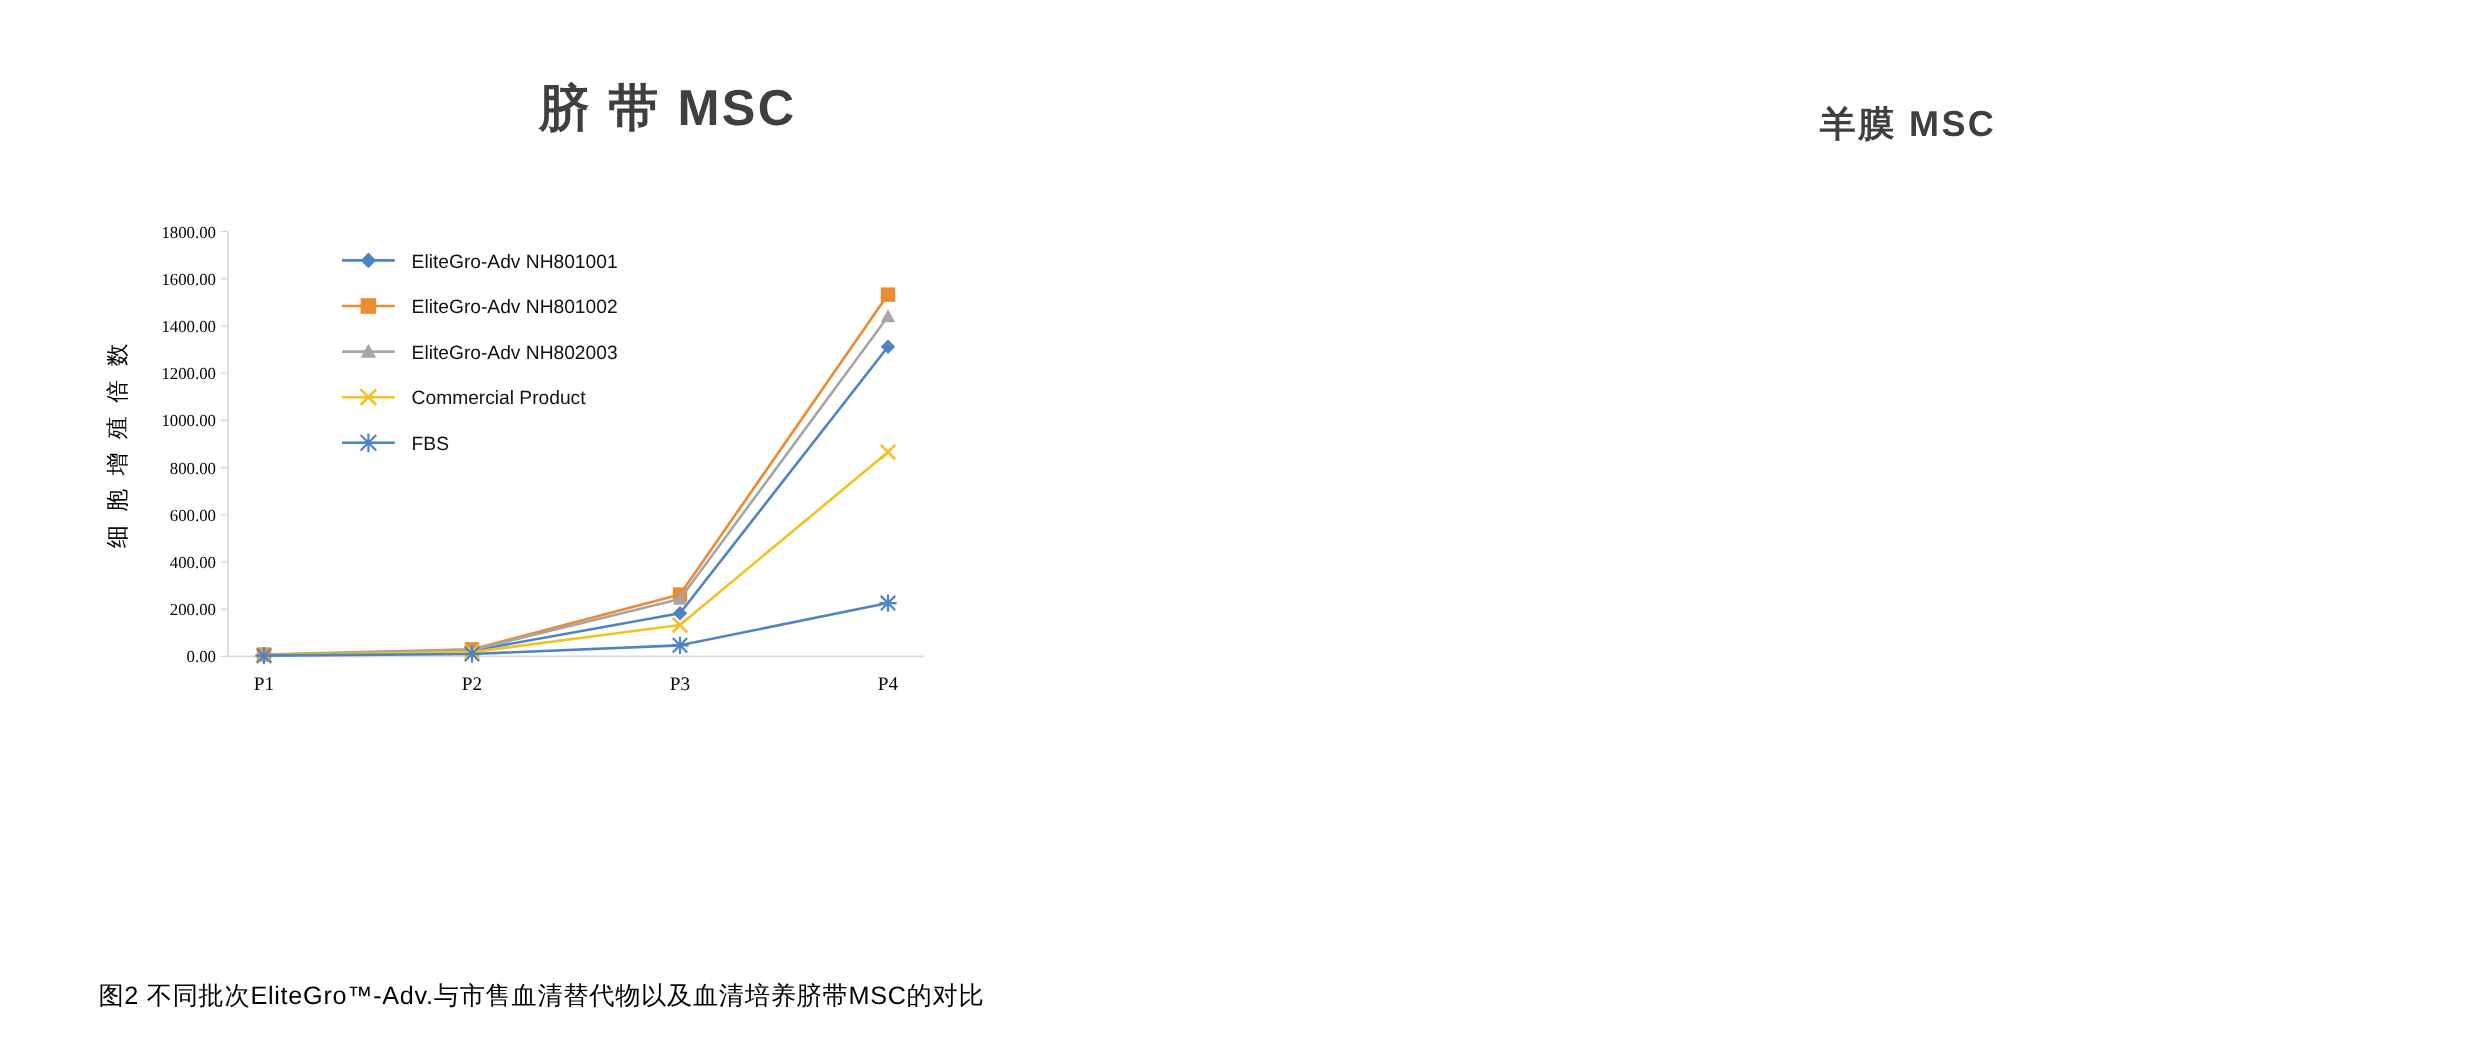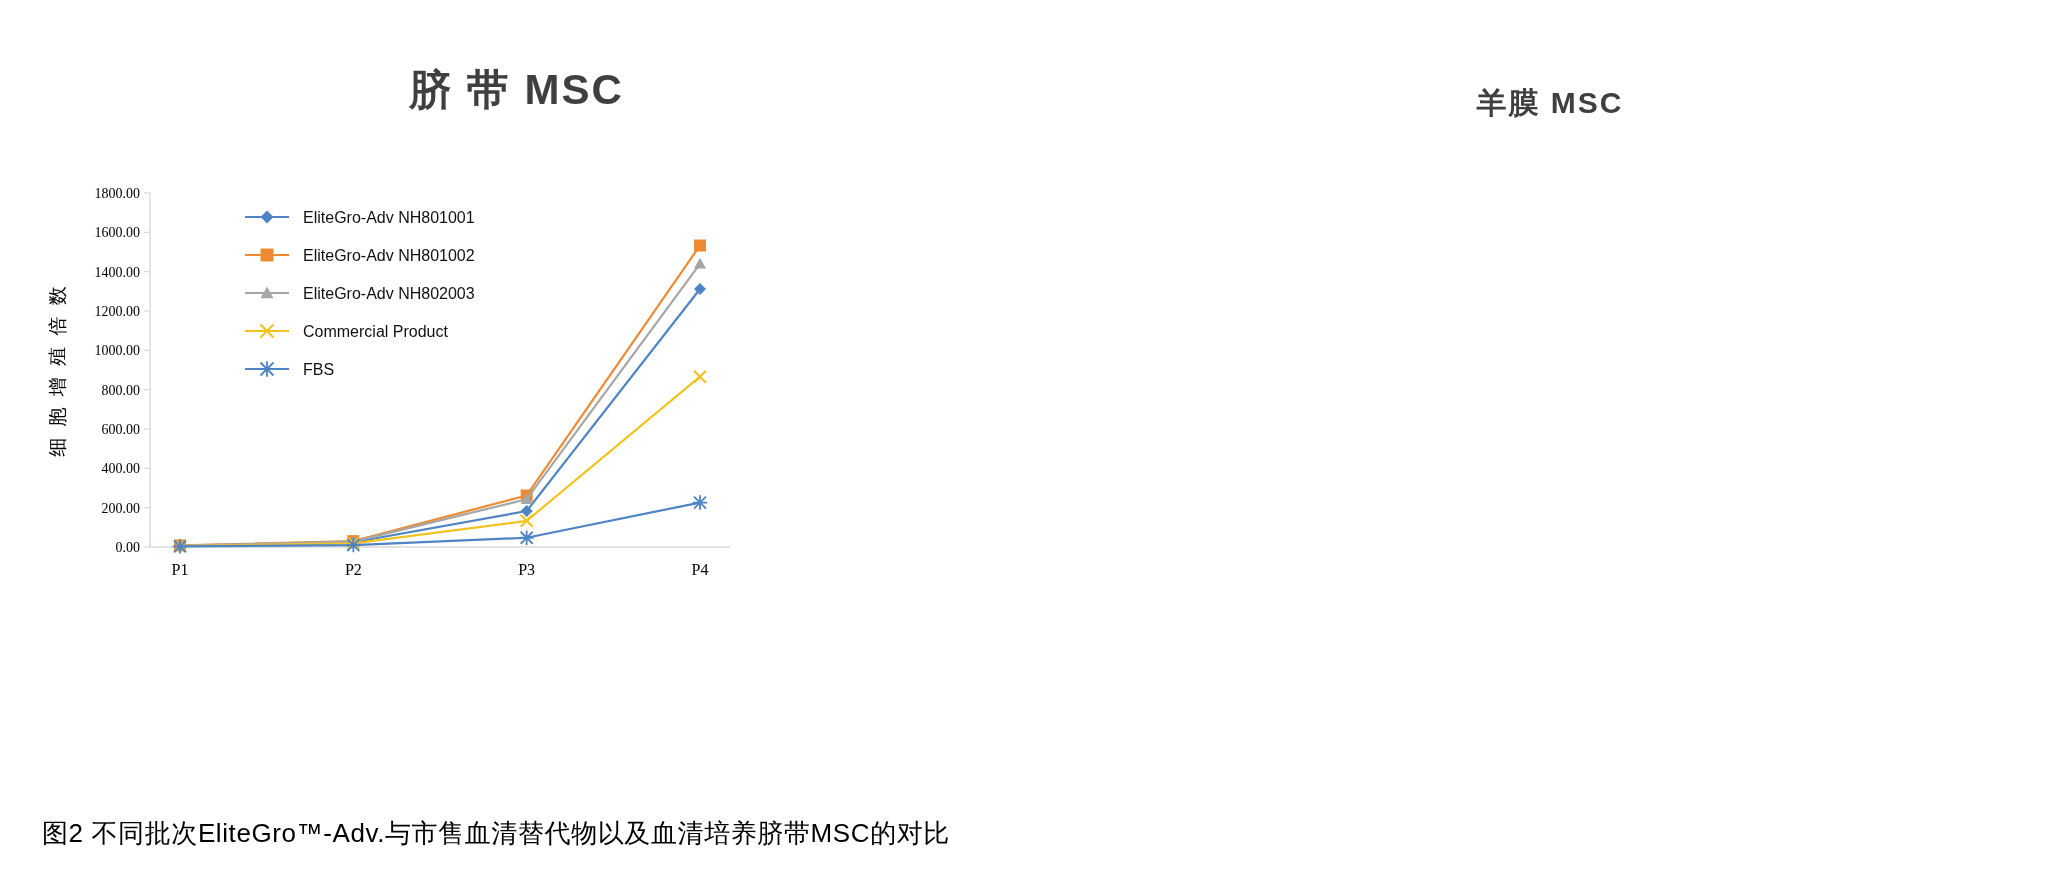"脐 带 MSC" .panel { margin-left: none -> 40px }
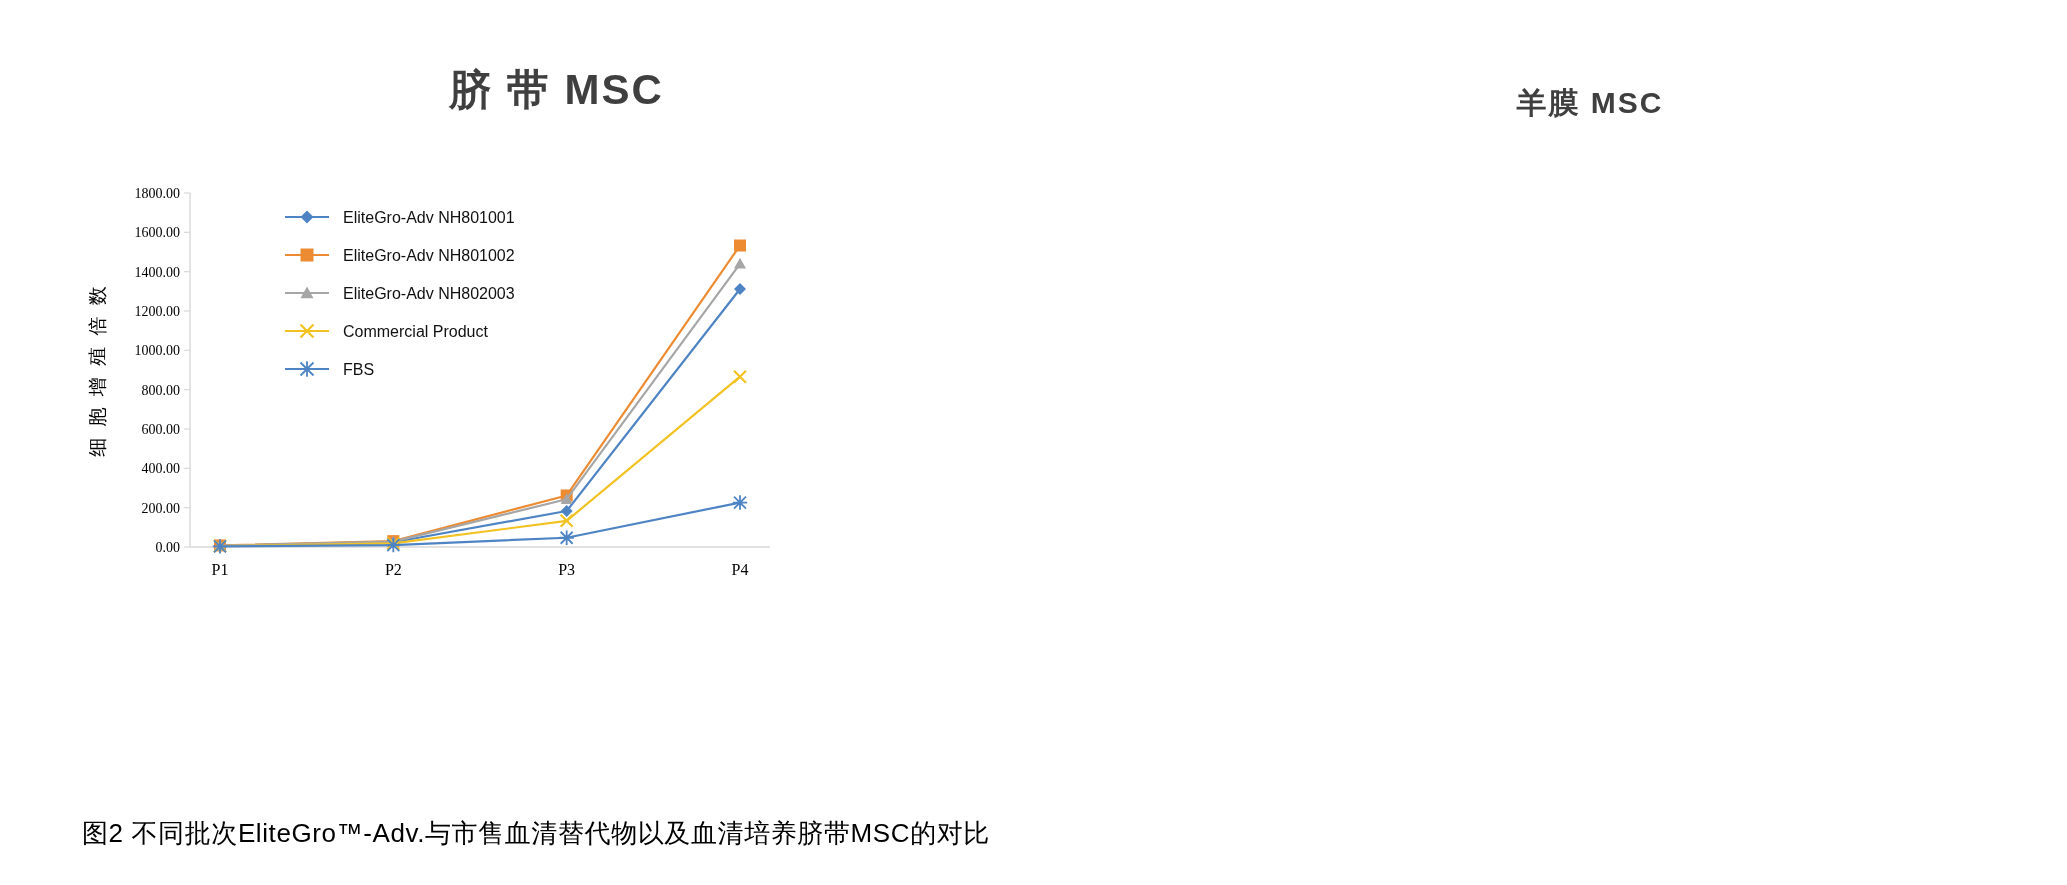"图2" .caption { font-size: 26px -> 21px }
